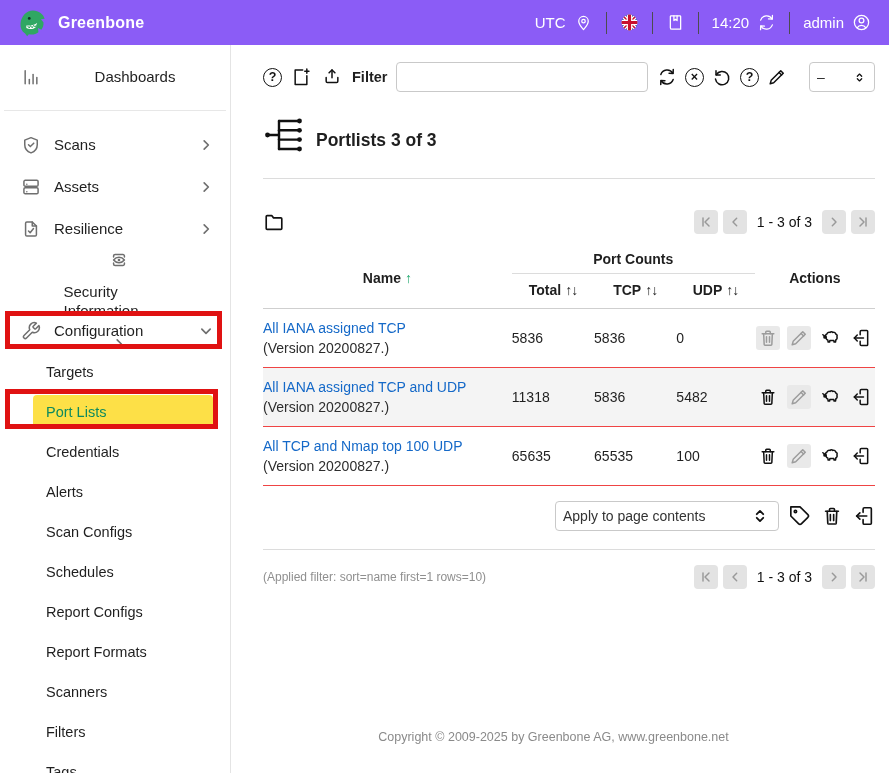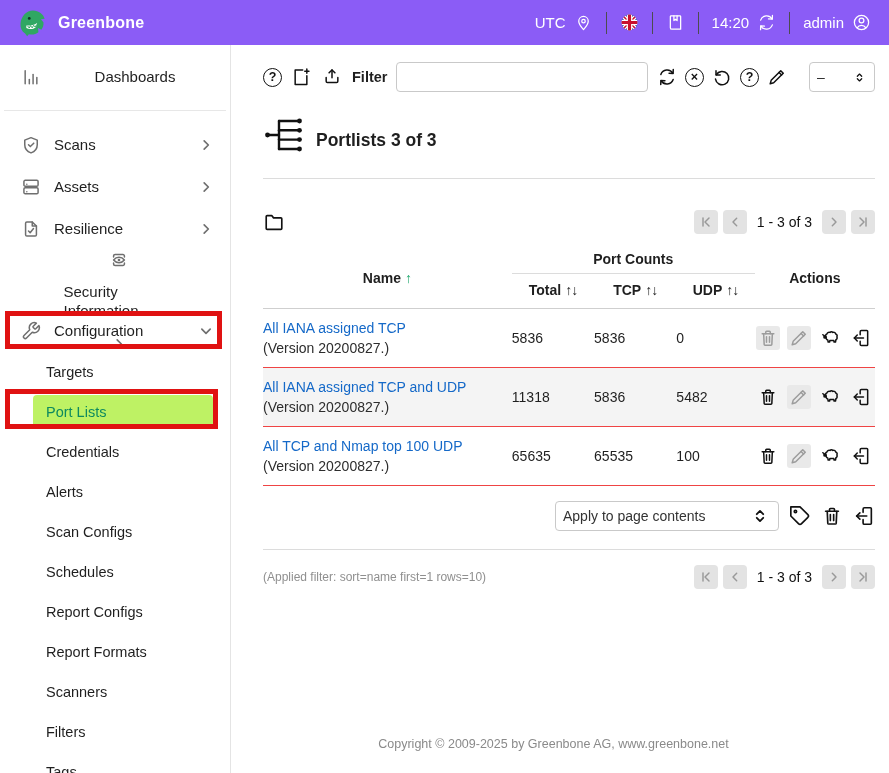"Port Lists" .sb-sub.selected { background: #bef264 -> #fde047 }
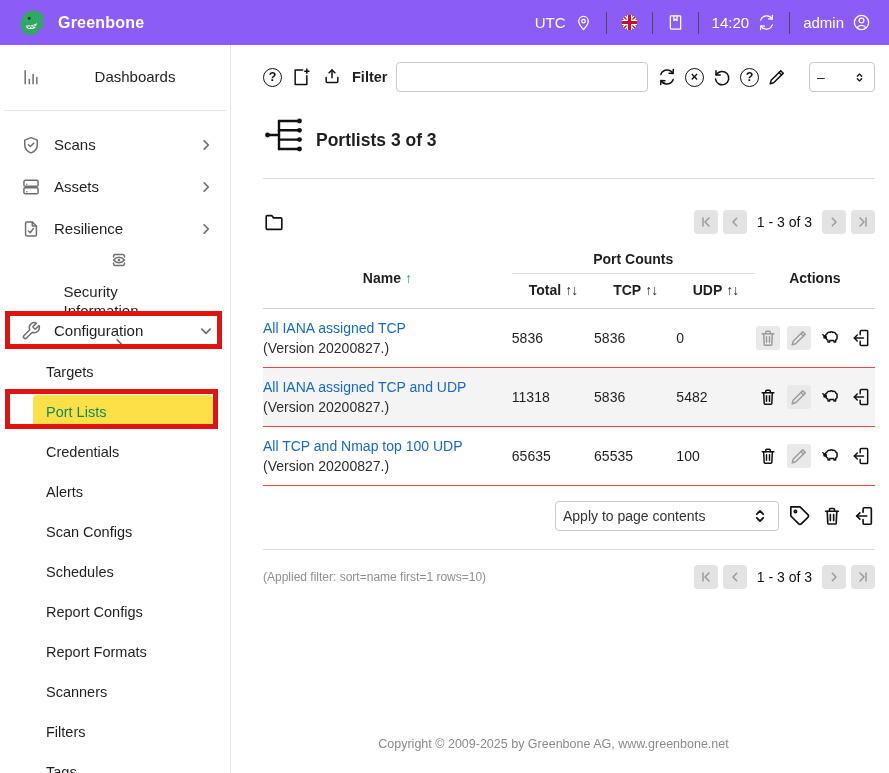"Copyright © 2009-2025 by Greenbone" .copyright { bottom: 22px -> 29px }
